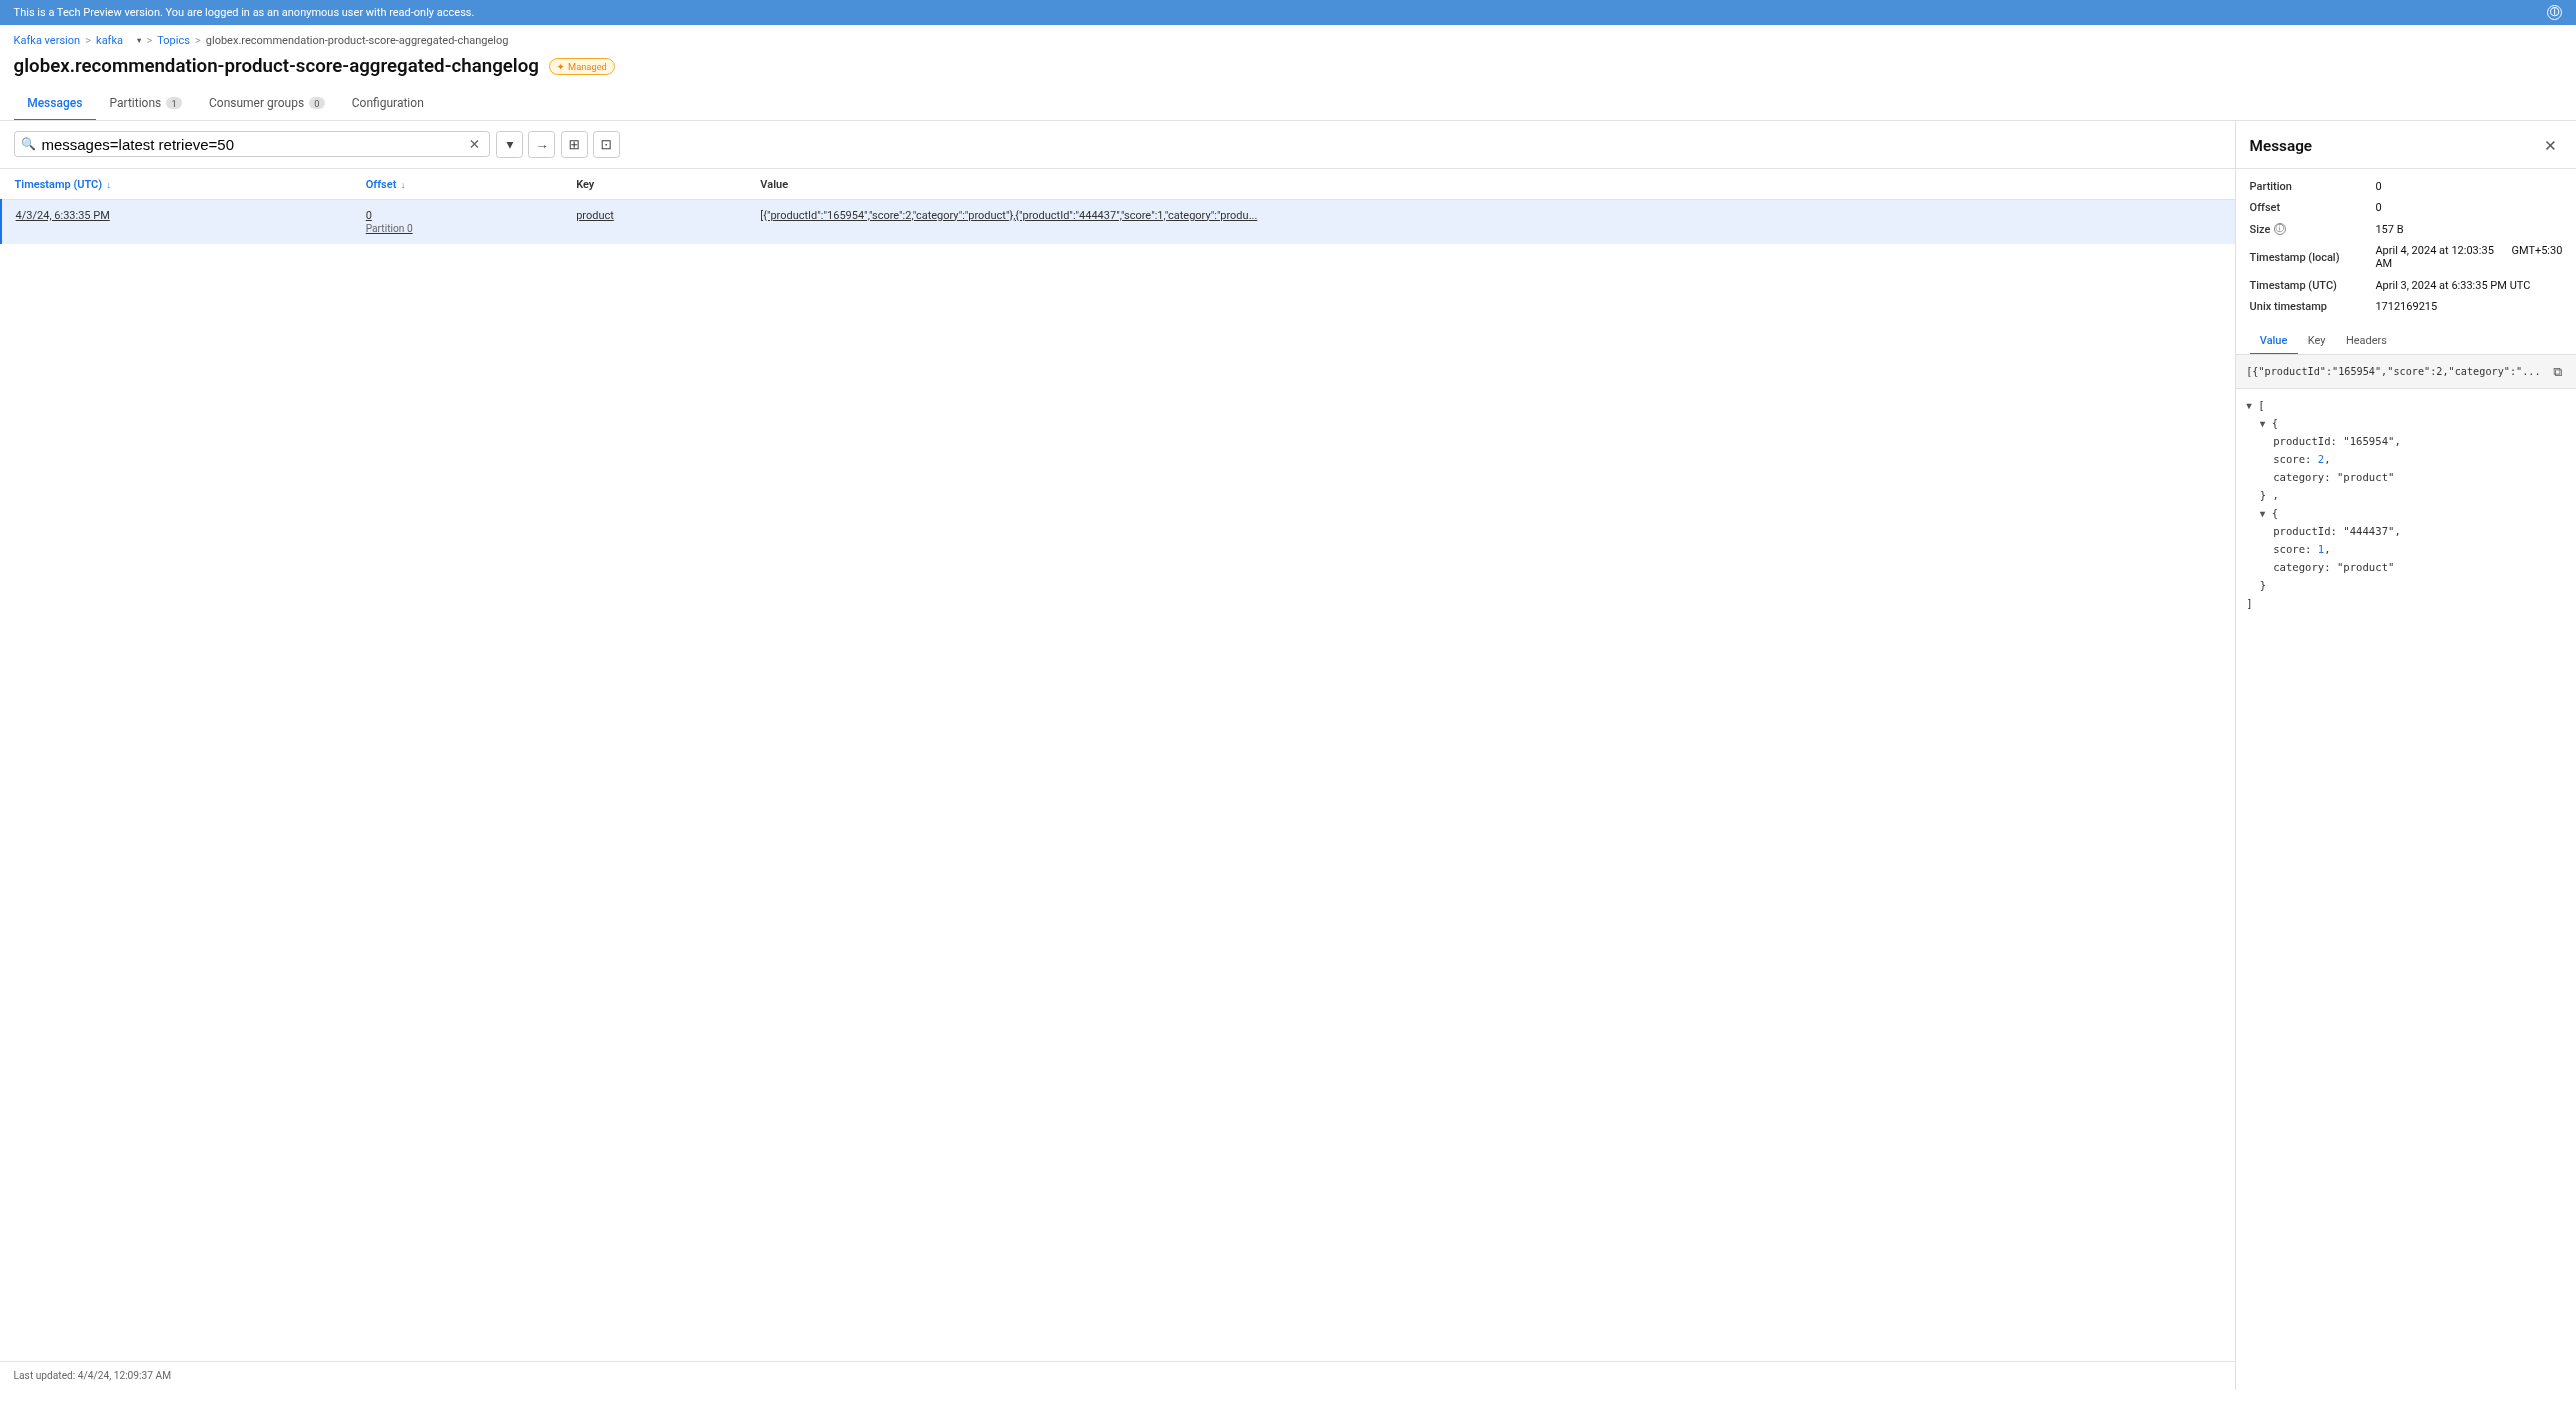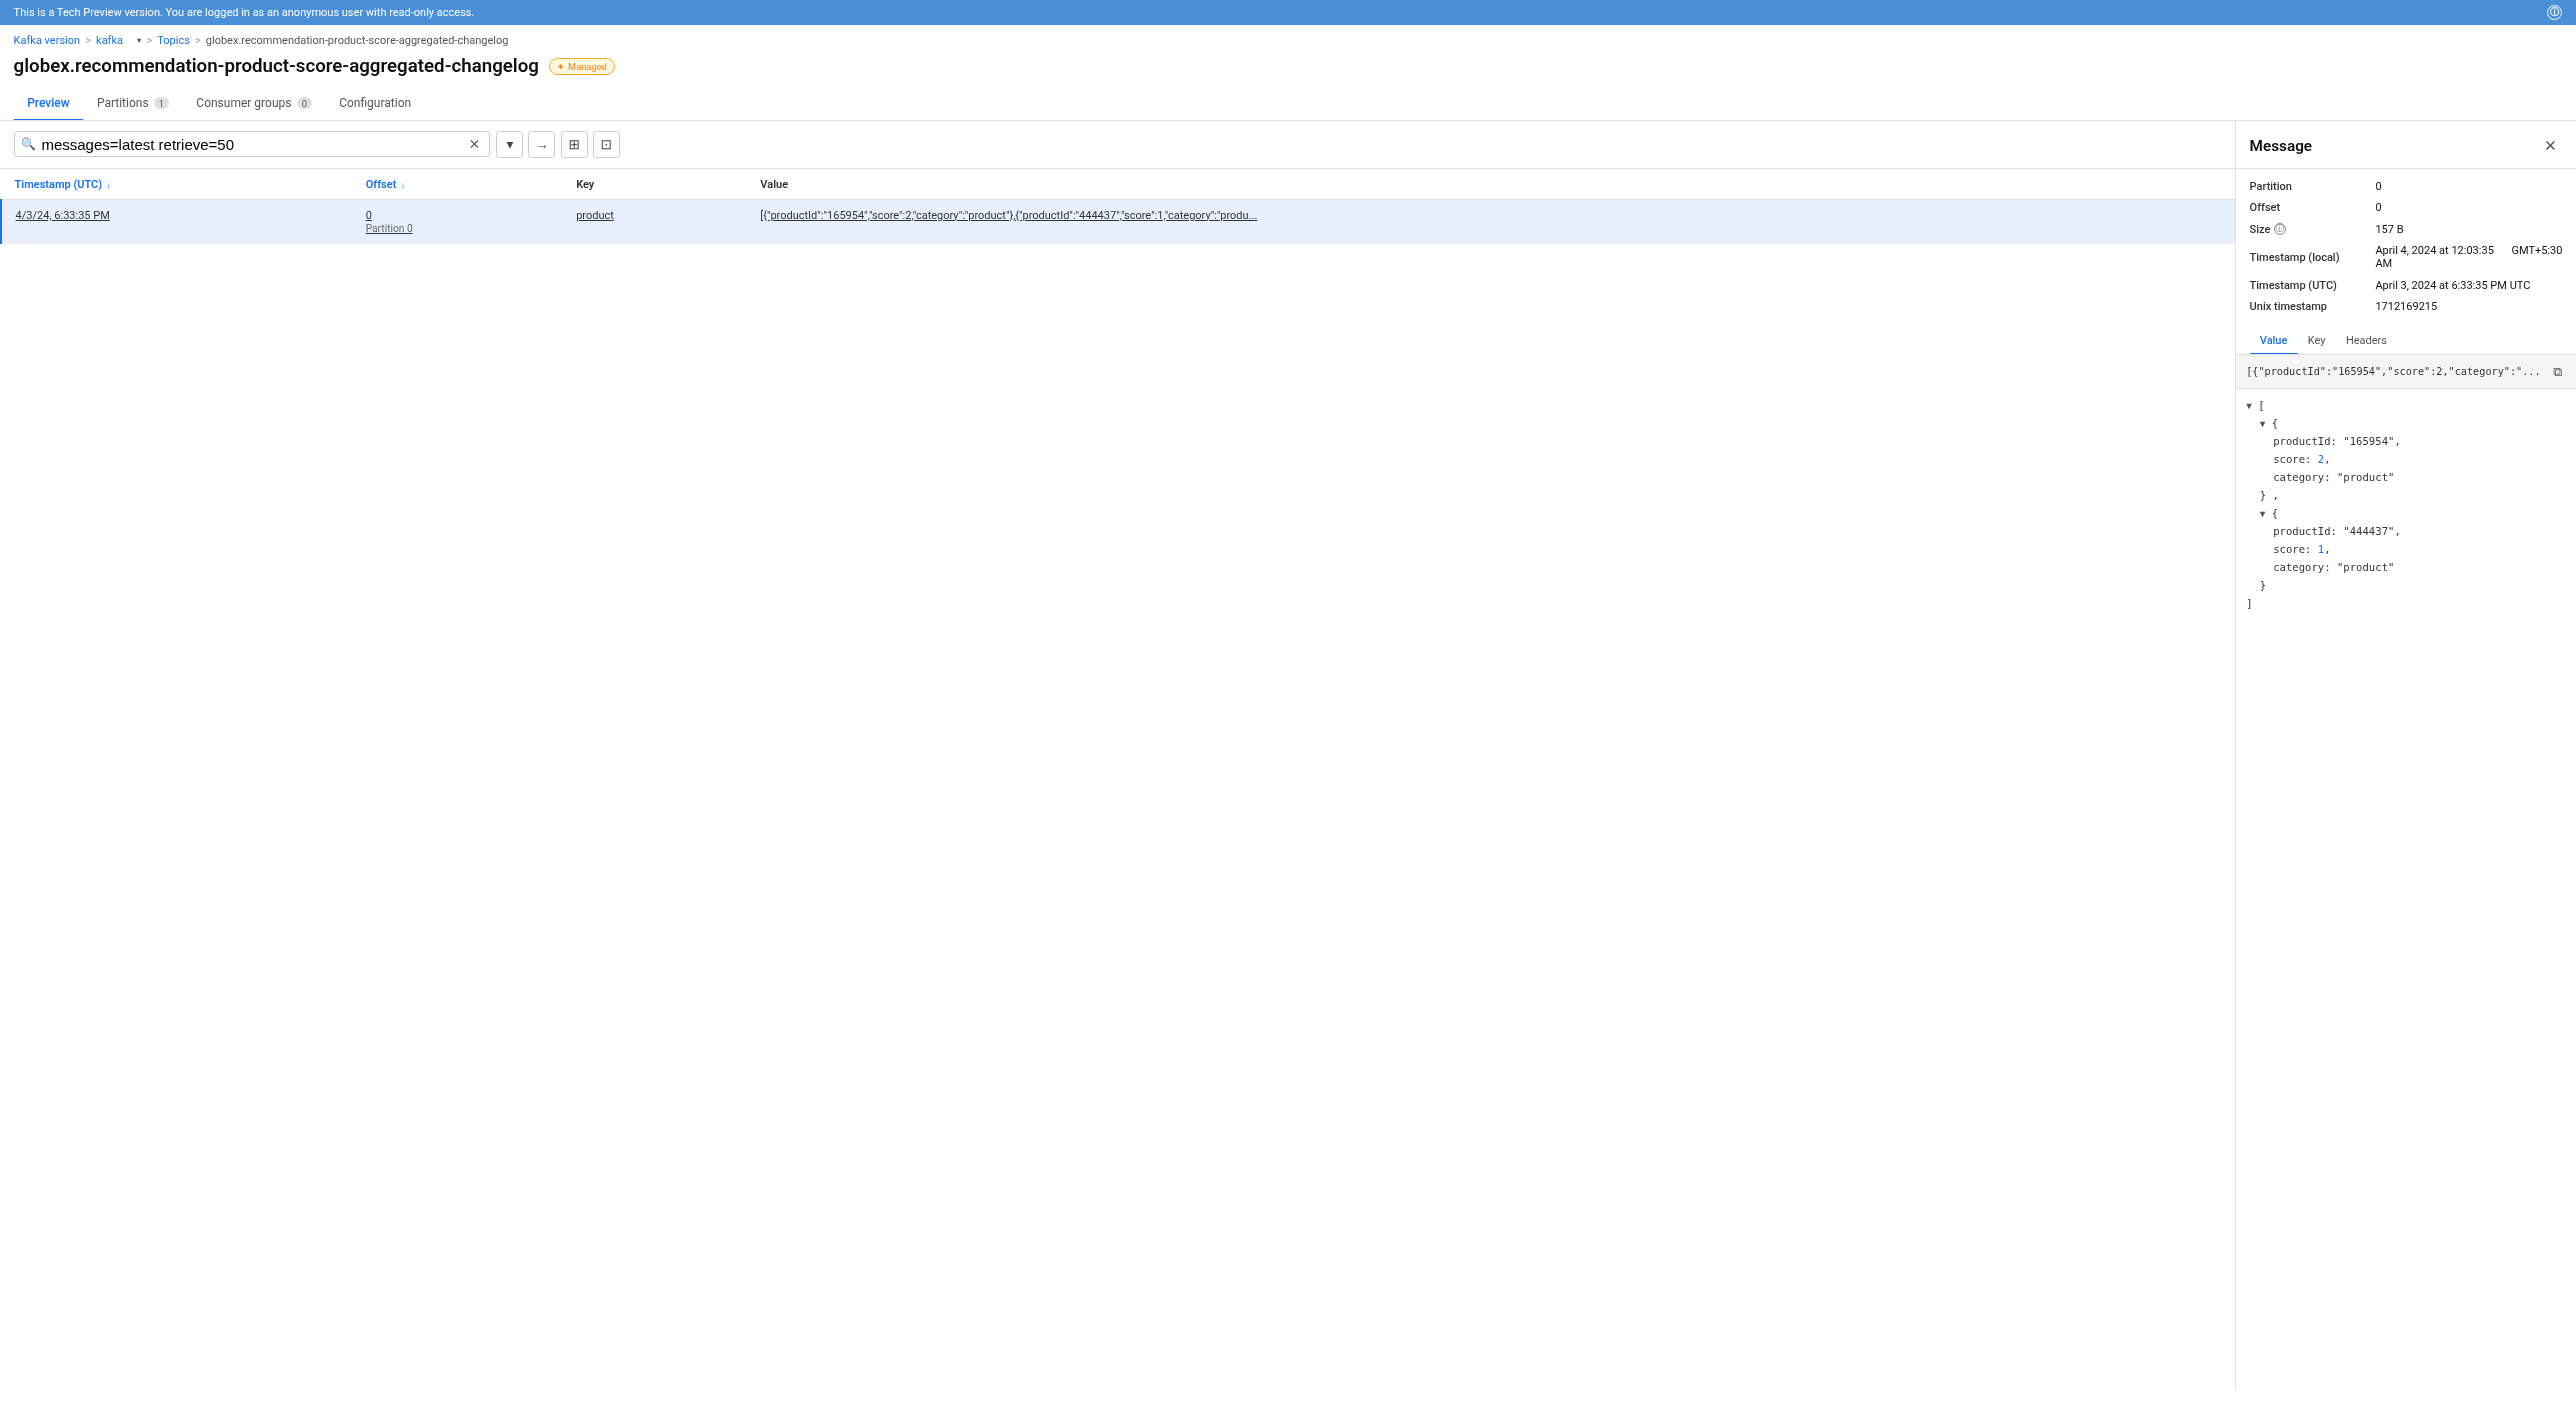"Preview" span { text: Preview -> Messages }
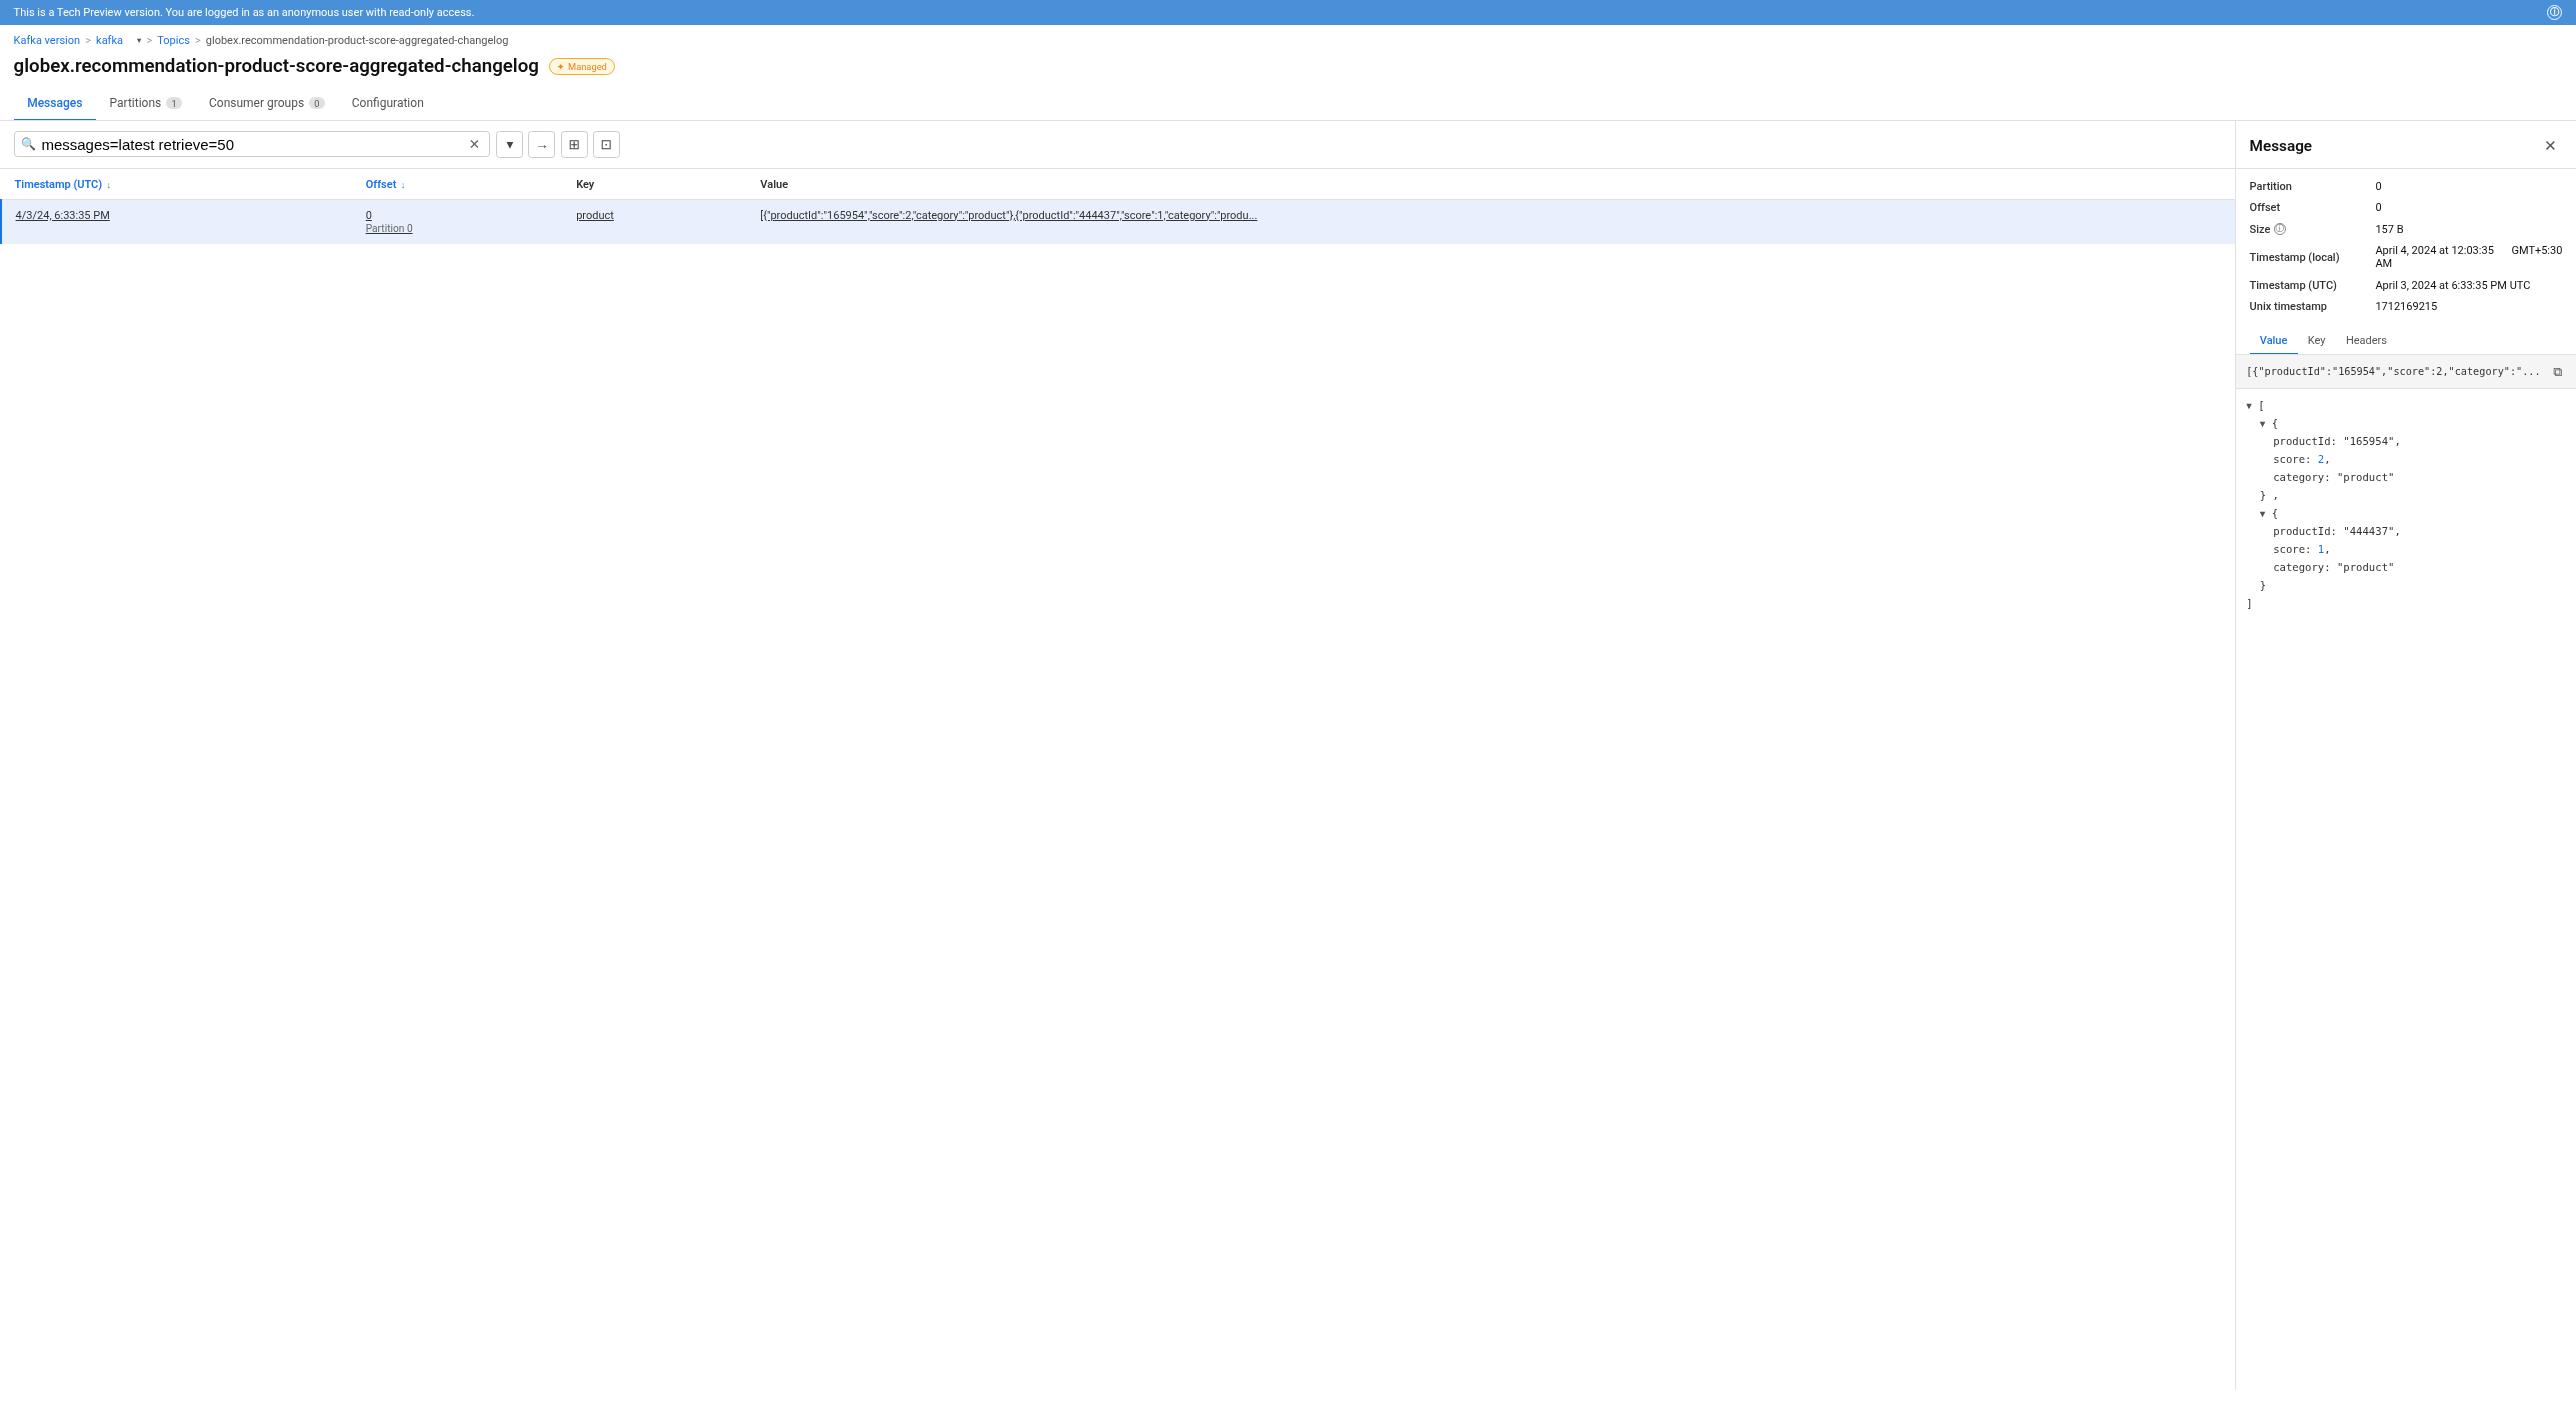"Last updated: 4/4/24, 12:09:37 AM" div.last-updated { html: none -> <div>Last updated: 4/4/24, 12:09:37 AM</div> }
